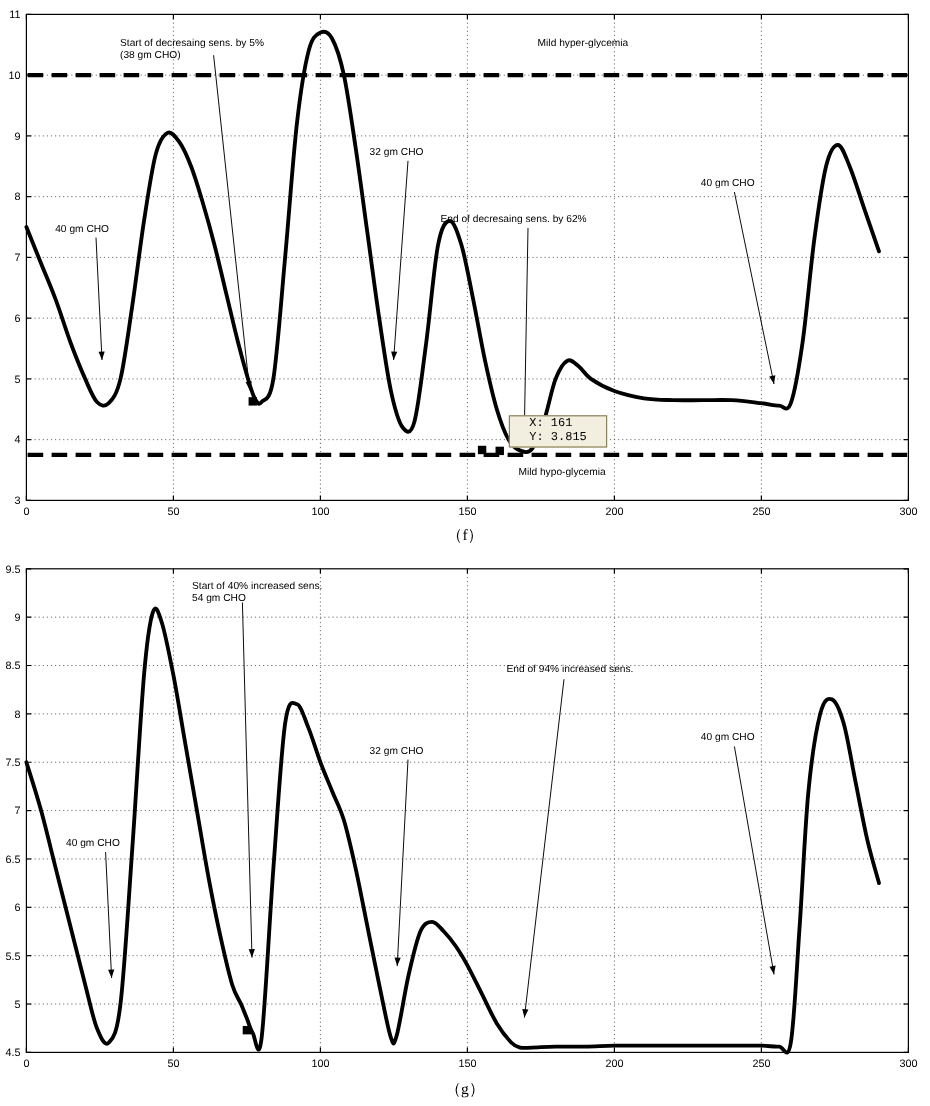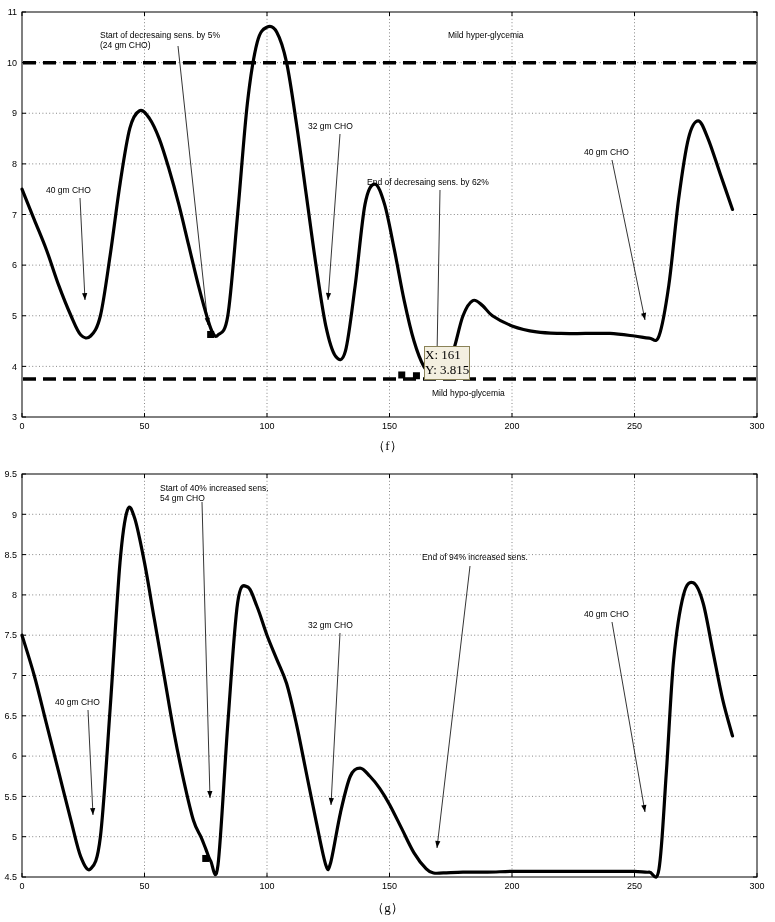"Start of decresaing sens. by" div.ann { text: 24 -> 38 }
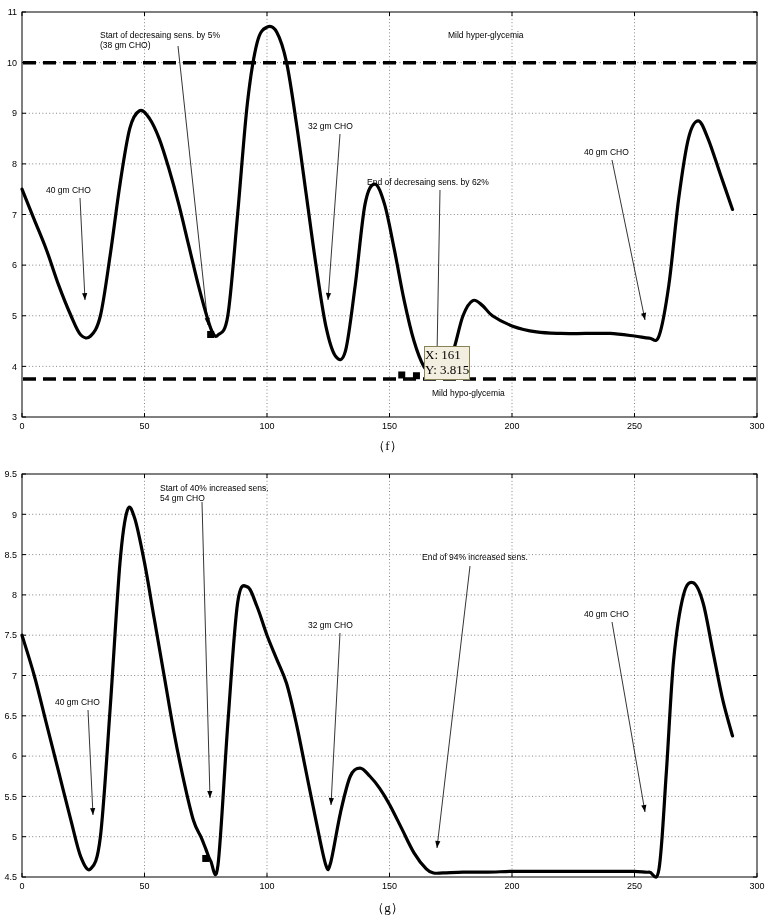"X: 161" .datatip { font-family: Liberation Serif, serif -> Liberation Mono, monospace; font-size: 13px -> 10px; padding: 1px 0 -> 1px 16px }
